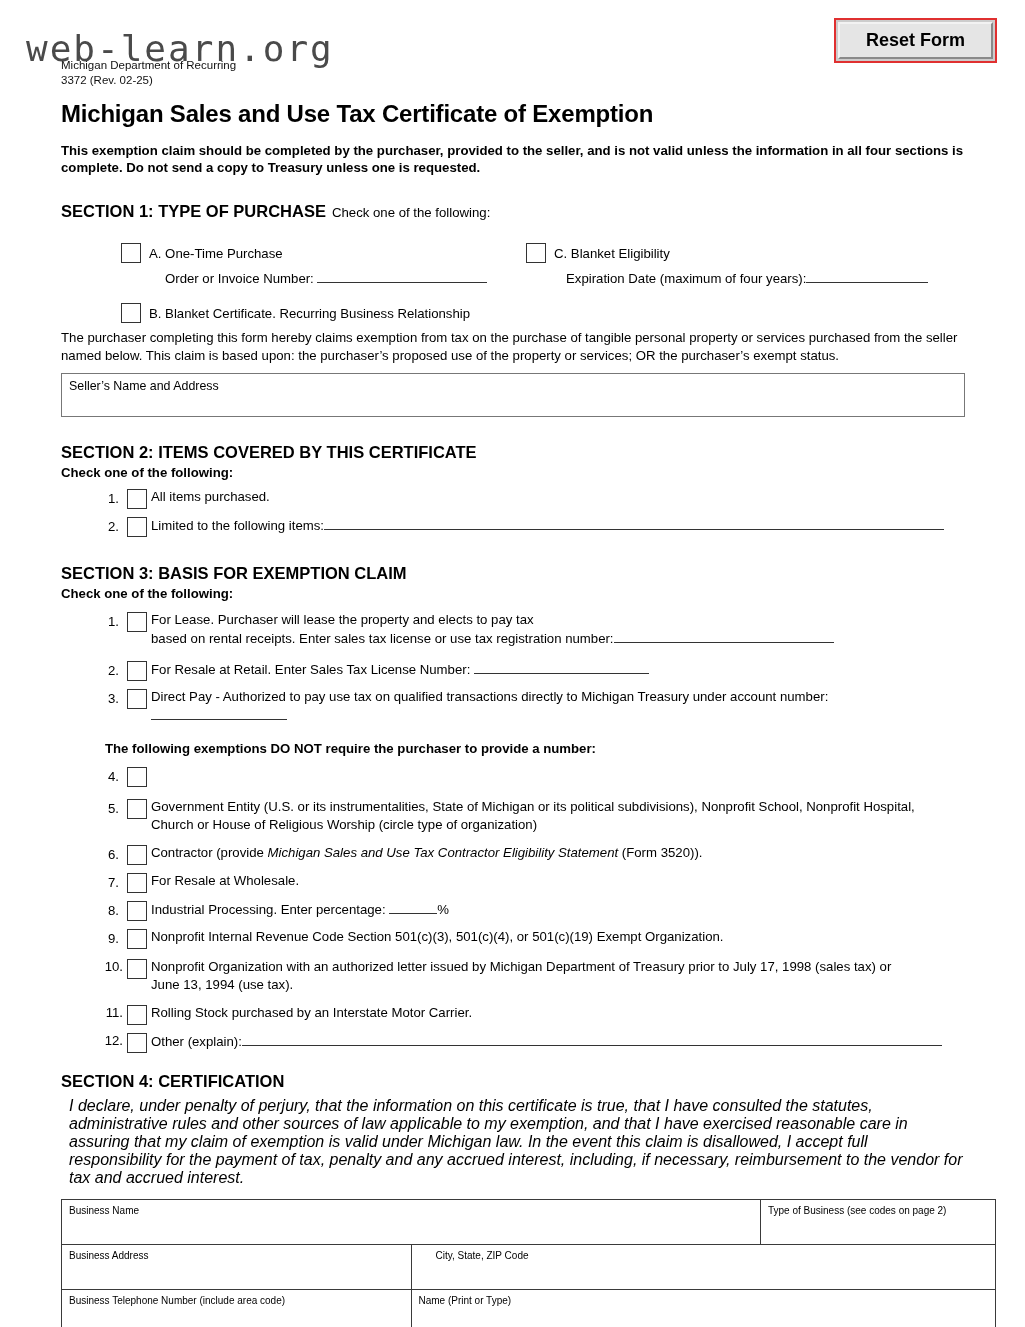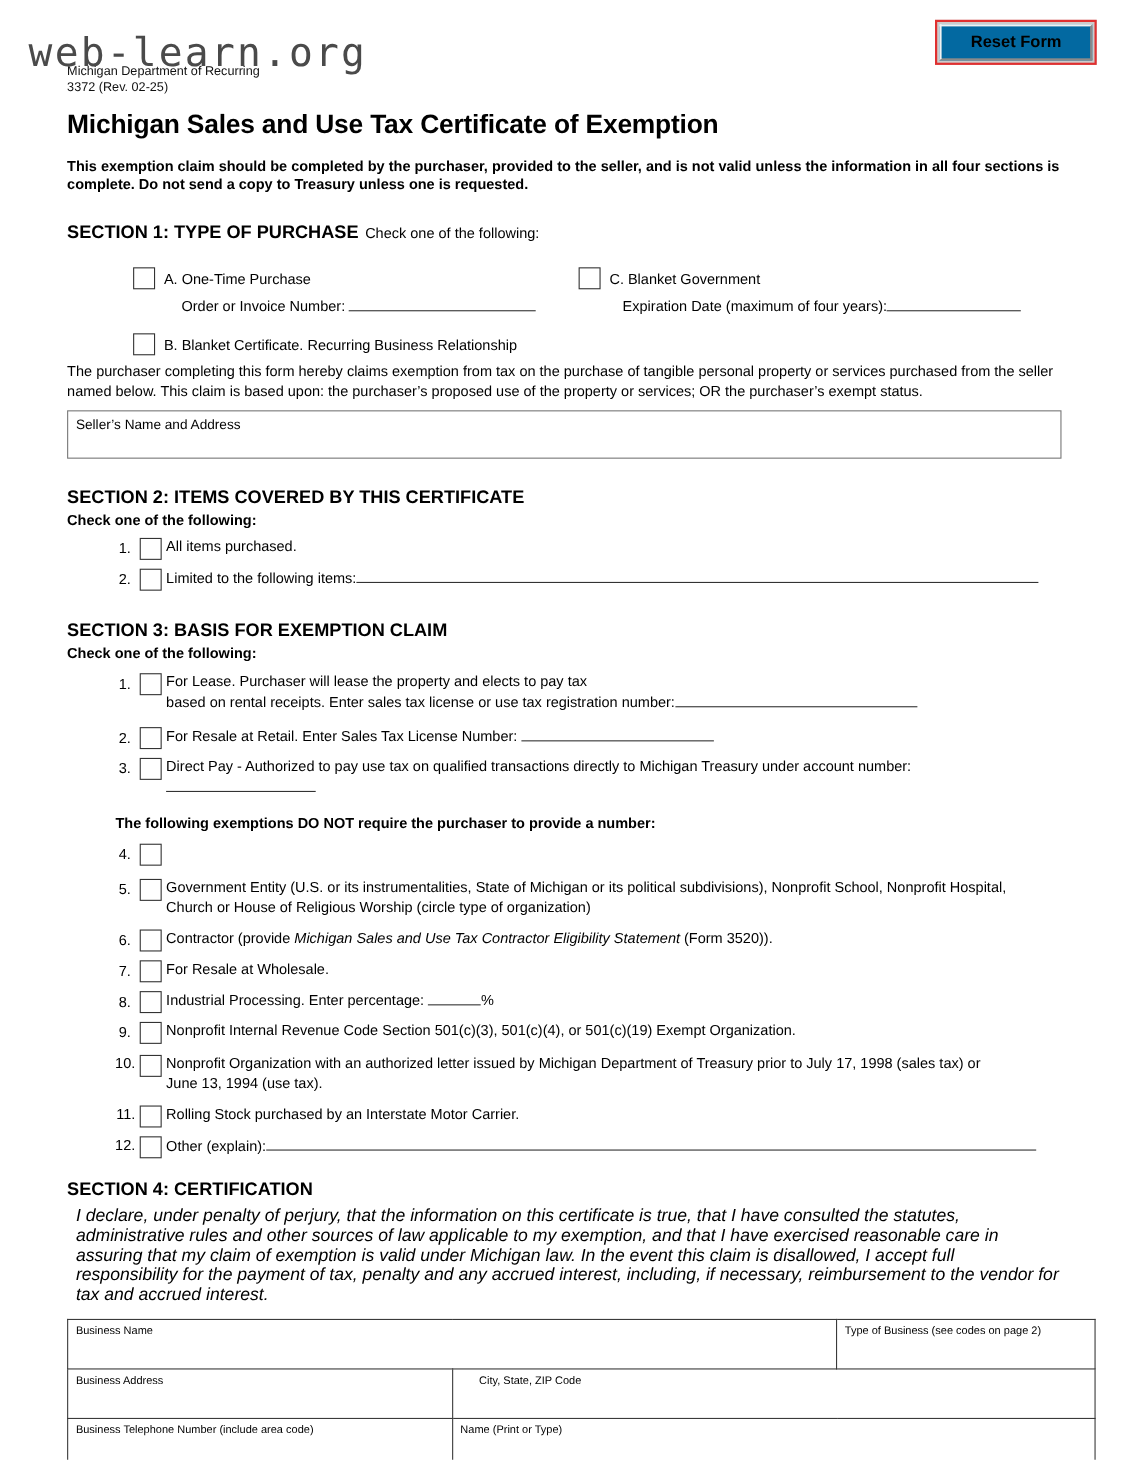"Reset Form" .reset-inner { background: #0369a1 -> #e5e5e5; font-size: 15px -> 18px }
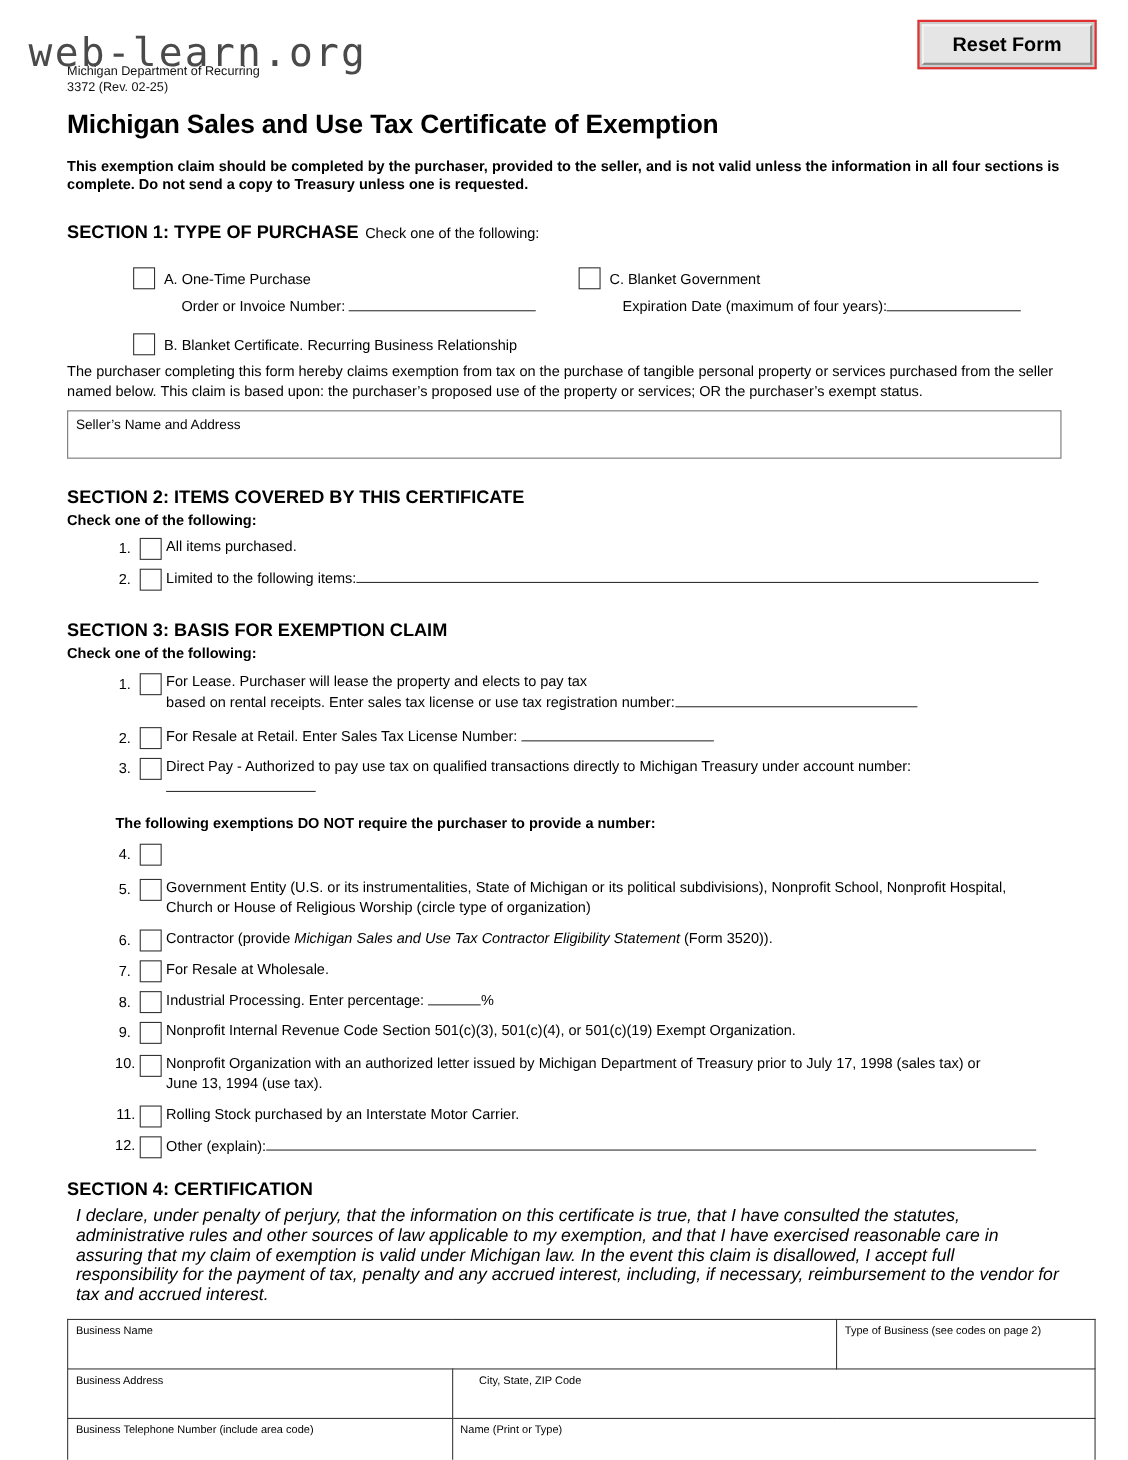"C. Blanket Government" span.opt-label { text: Government -> Eligibility }
